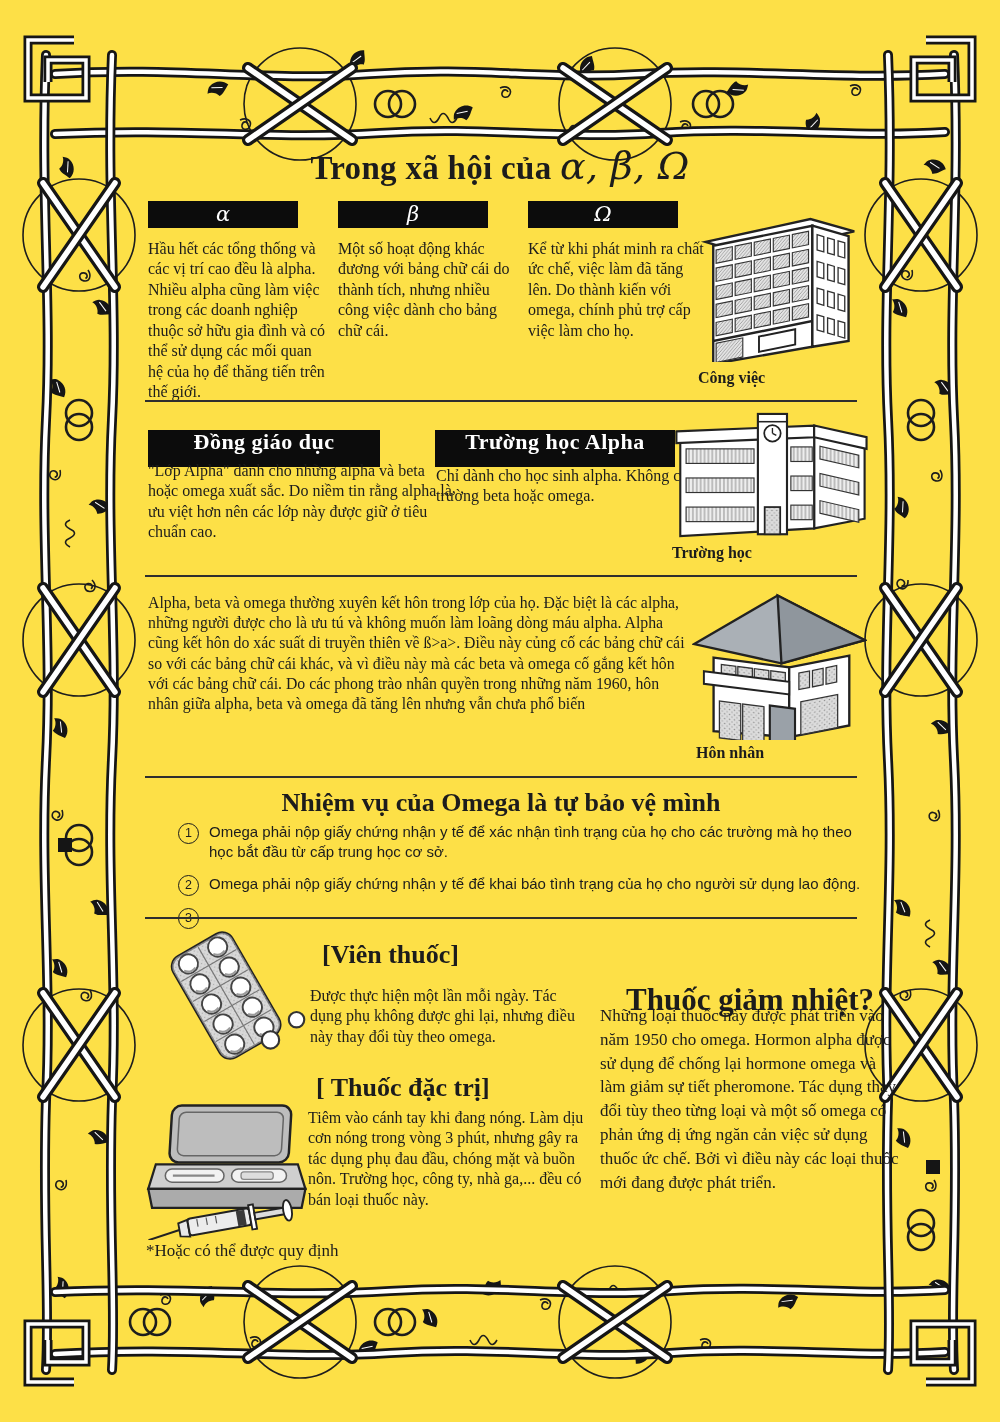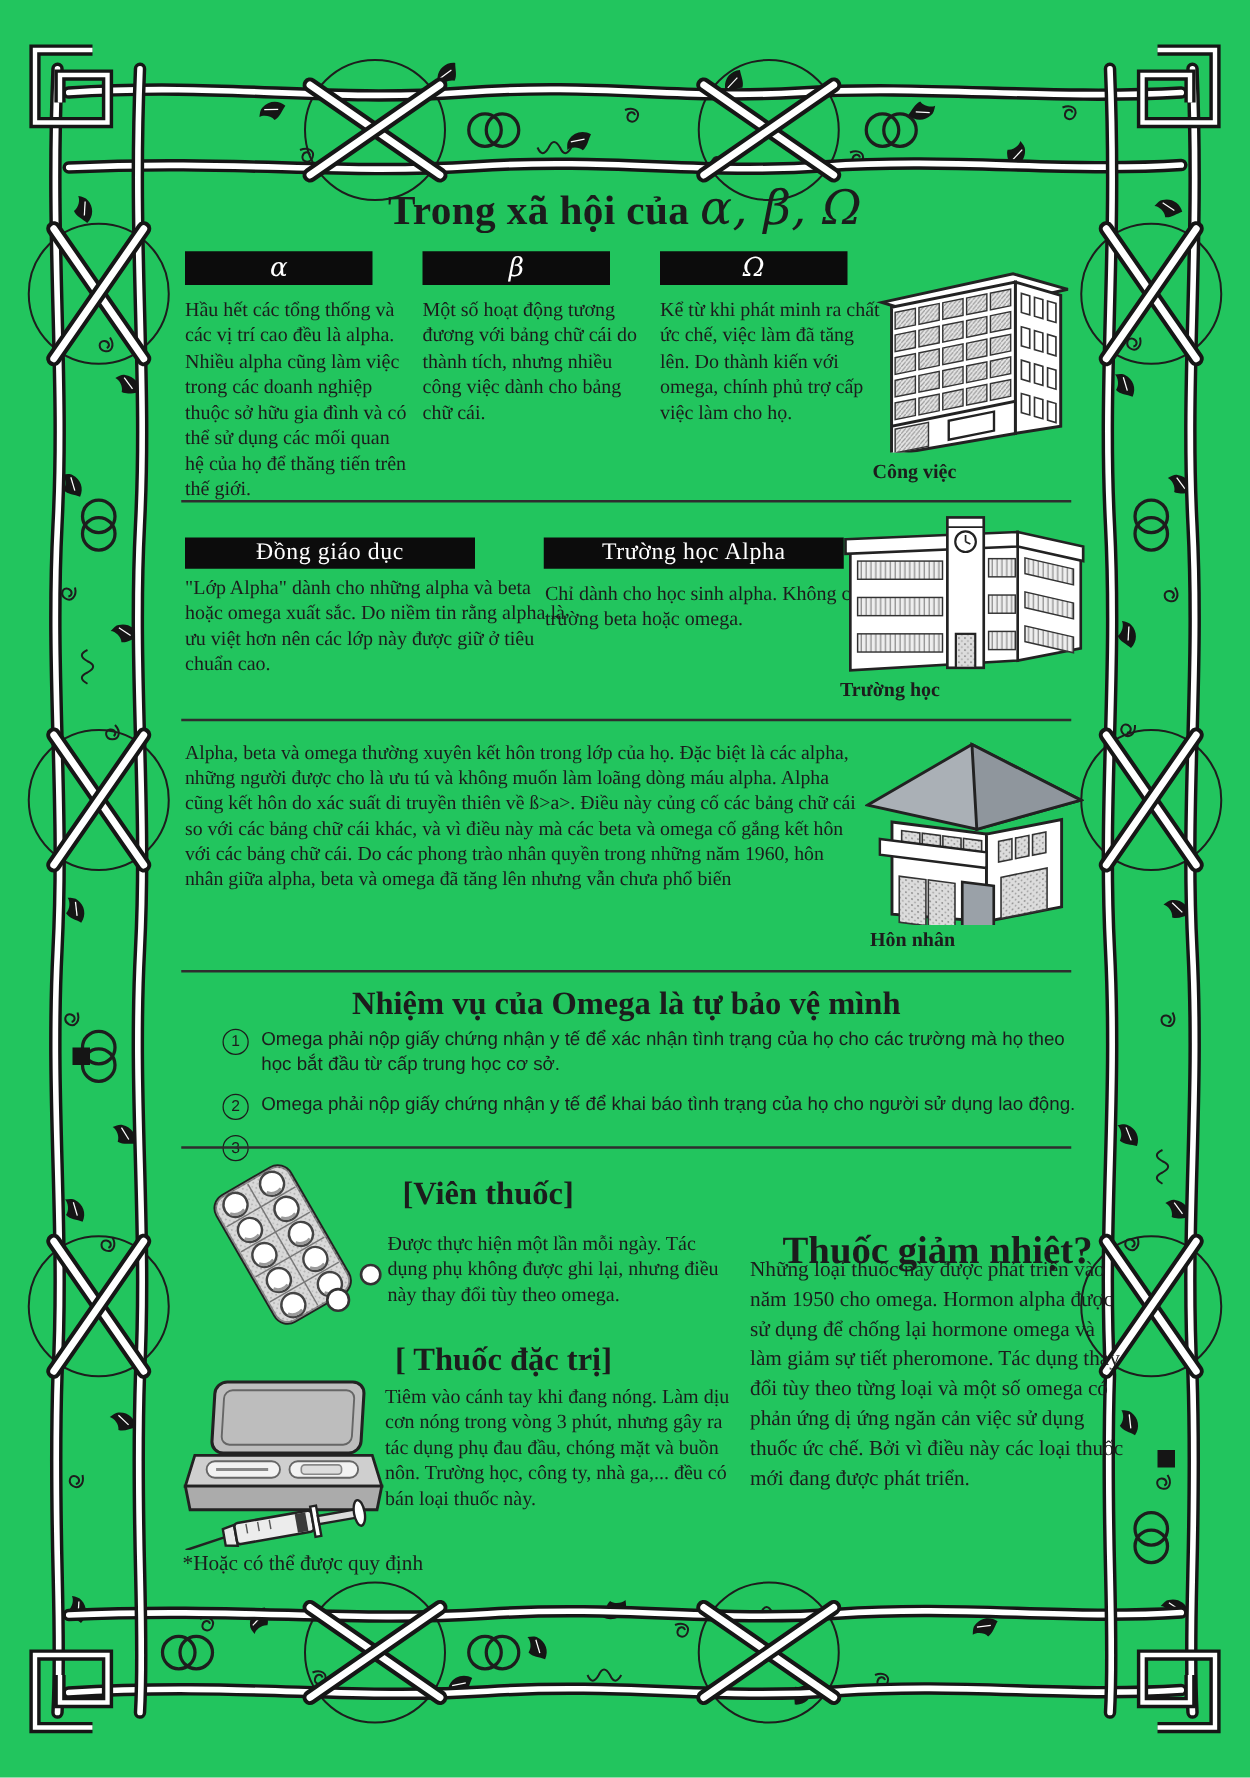"Trong xã hội của α," #page { background: #22c55e -> #fde047 }
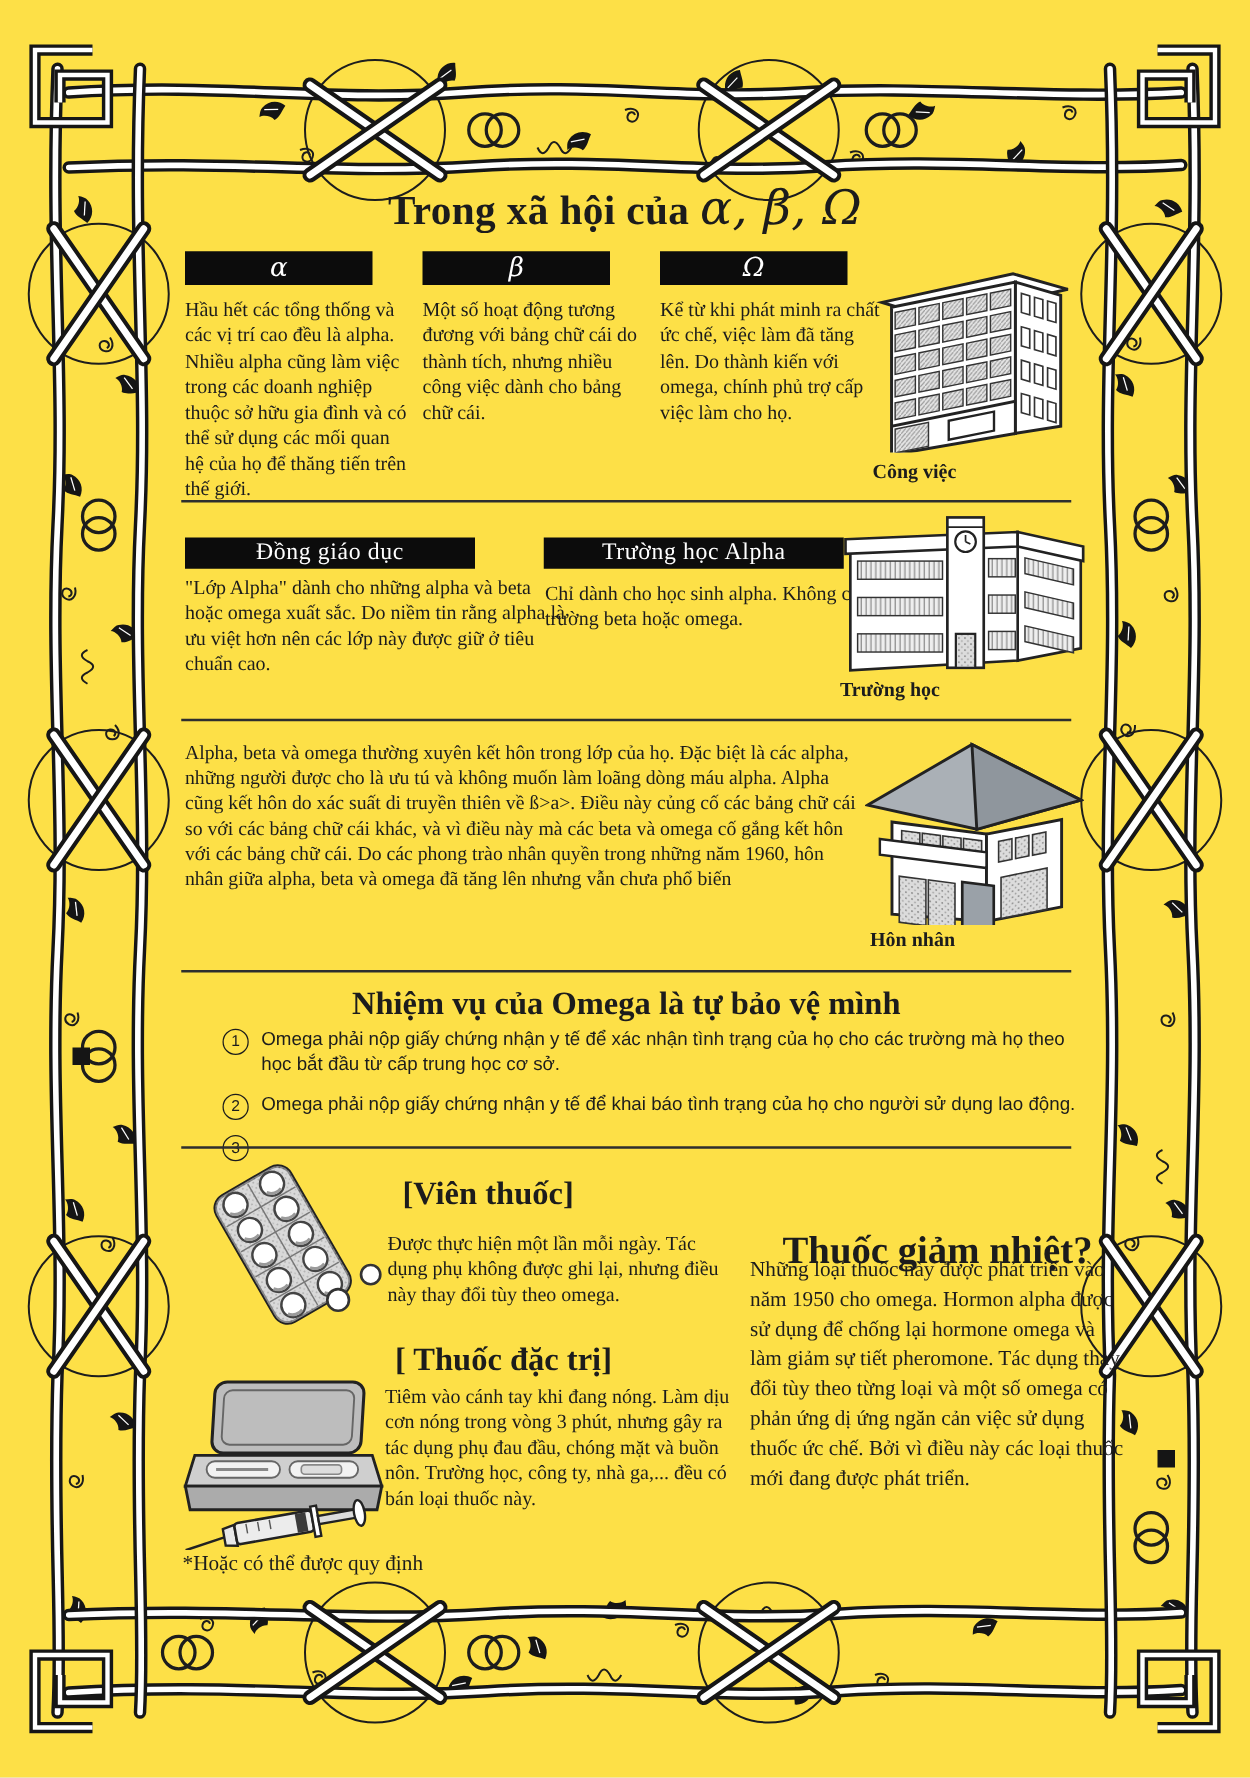"Một số hoạt động tương" div.body-txt { text: tương -> khác }
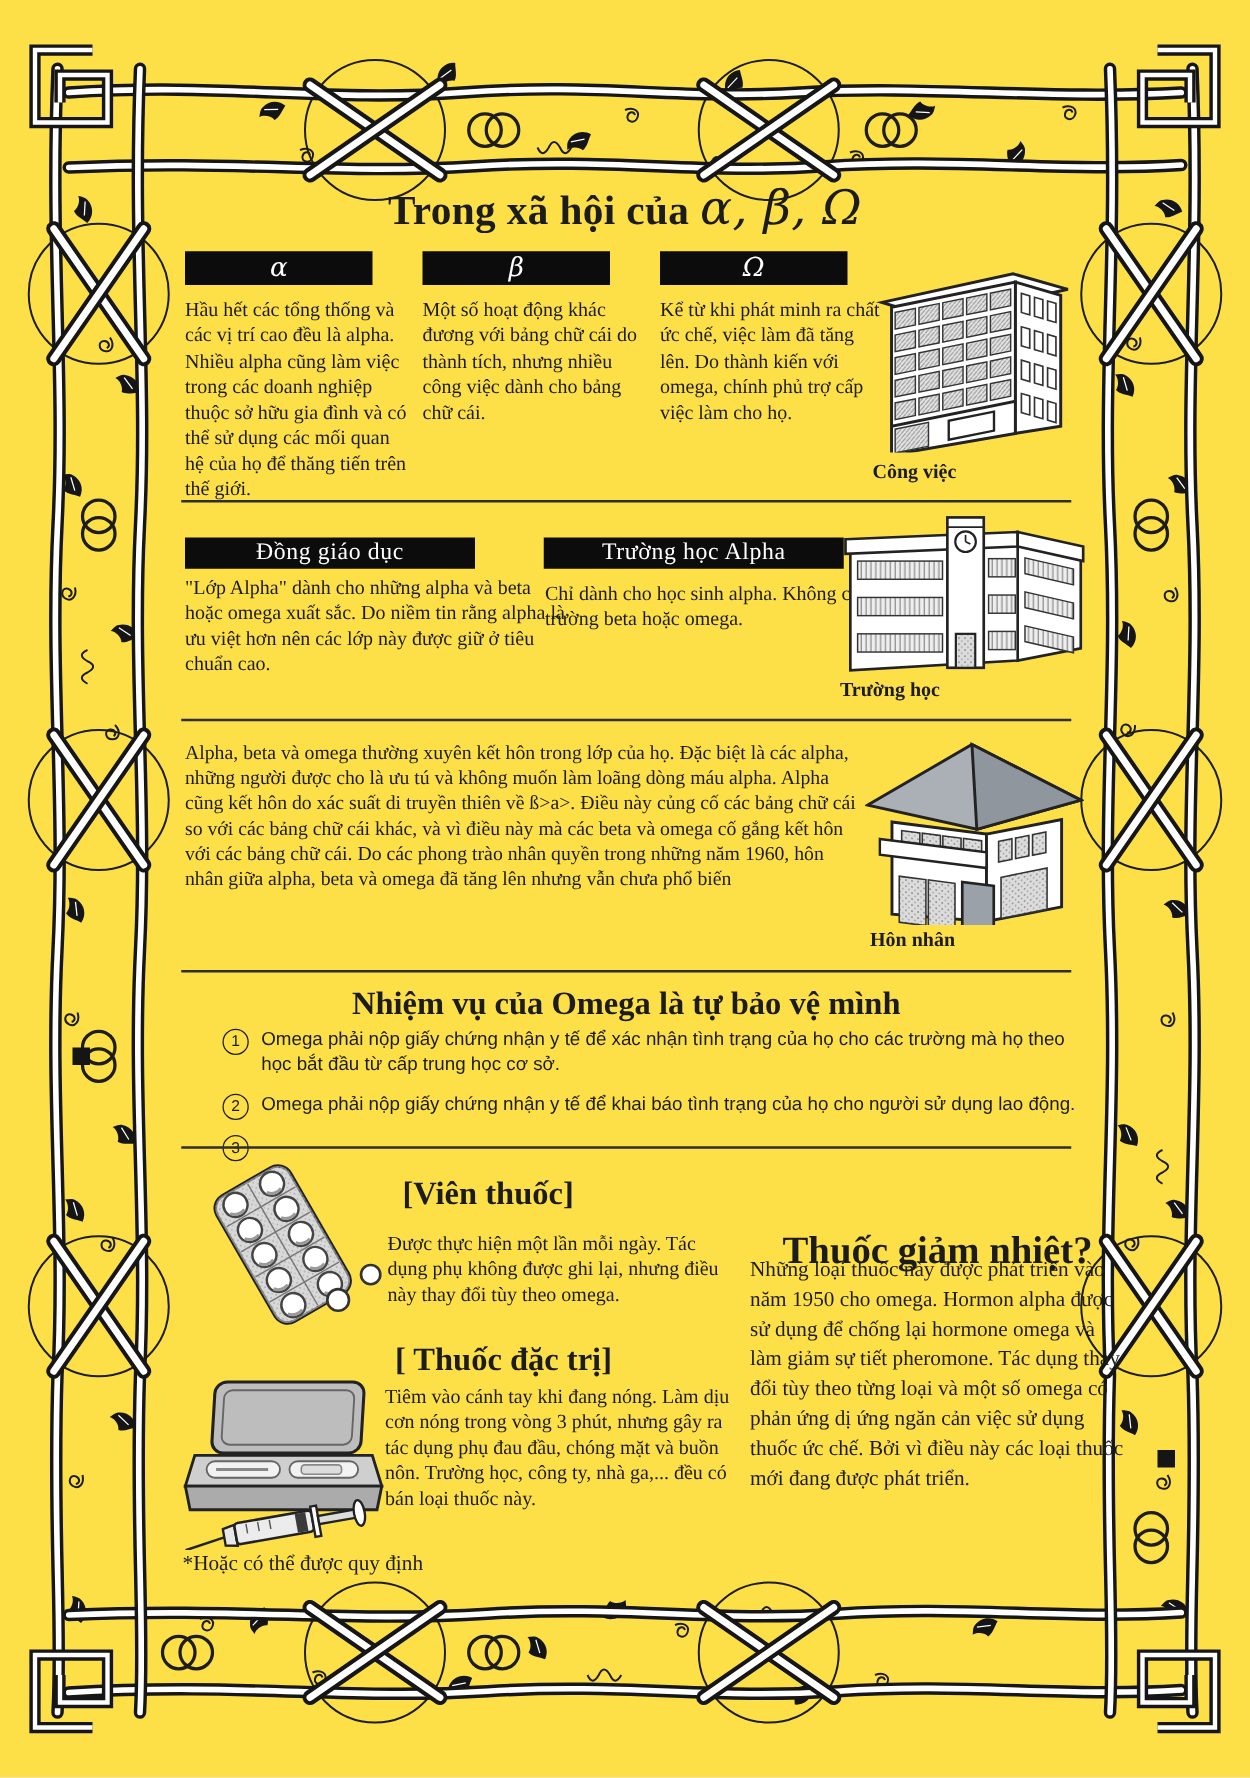"Đồng giáo dục" .sec-bar { font-size: 19px -> 22px; font-weight: none -> bold; height: 25px -> 37px }
